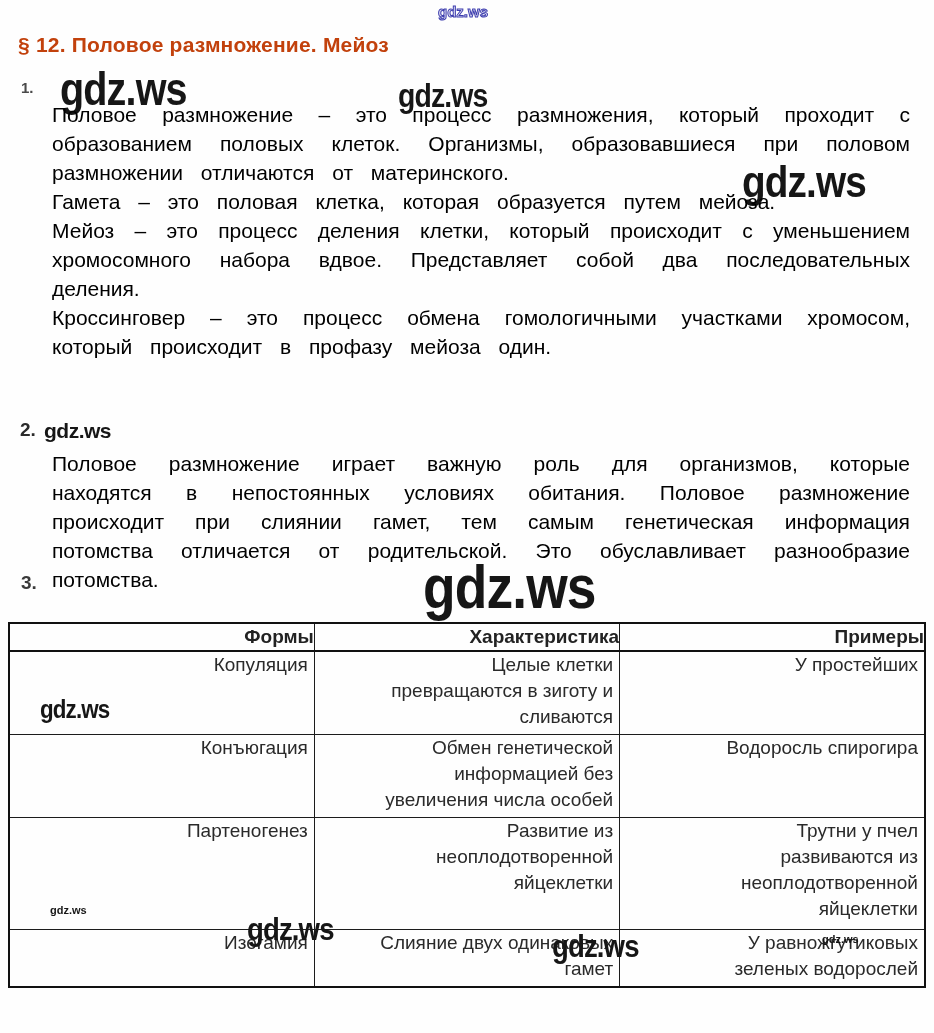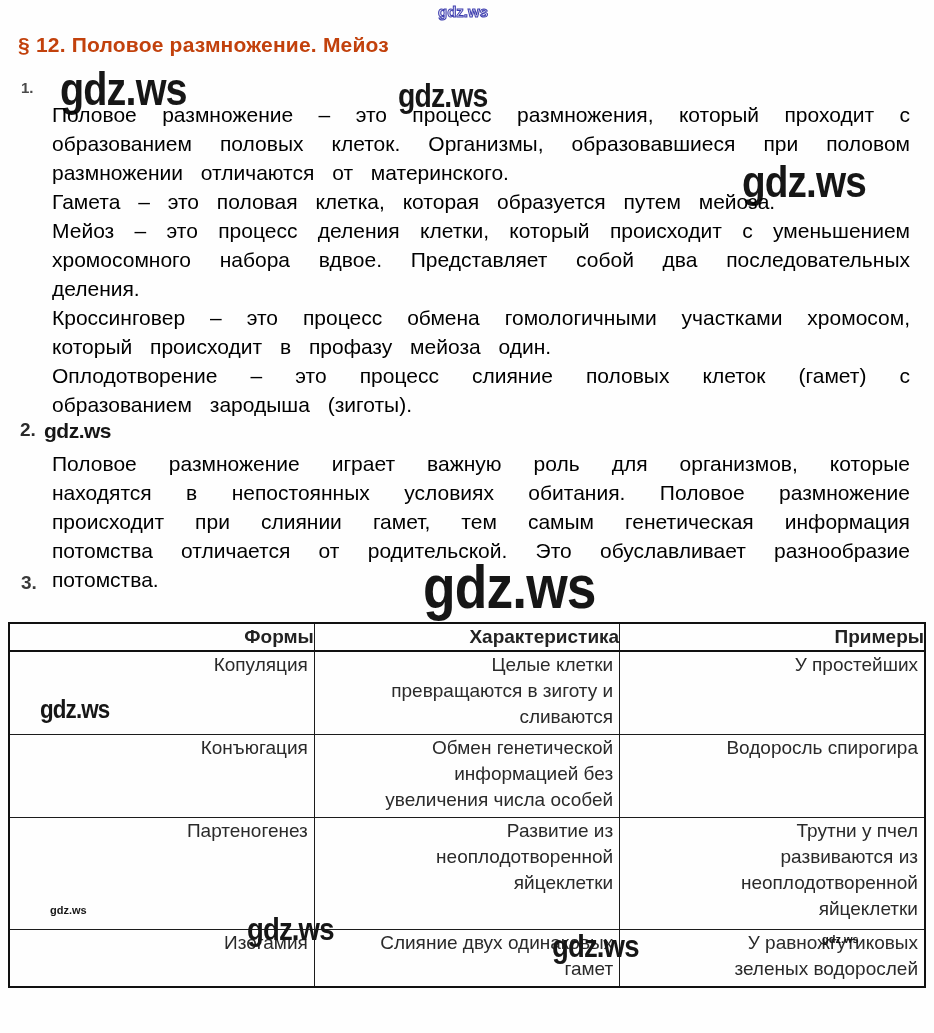"Оплодотворение – это процесс слияние" p { html: <p>Оплодотворение – это процесс слияние половых клеток (гамет) с образованием зародыша (зиготы).</p> -> none }
